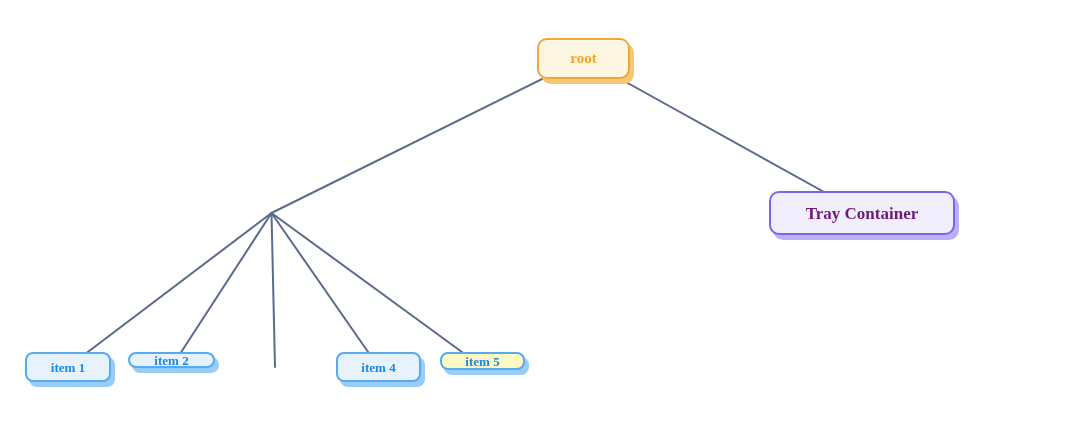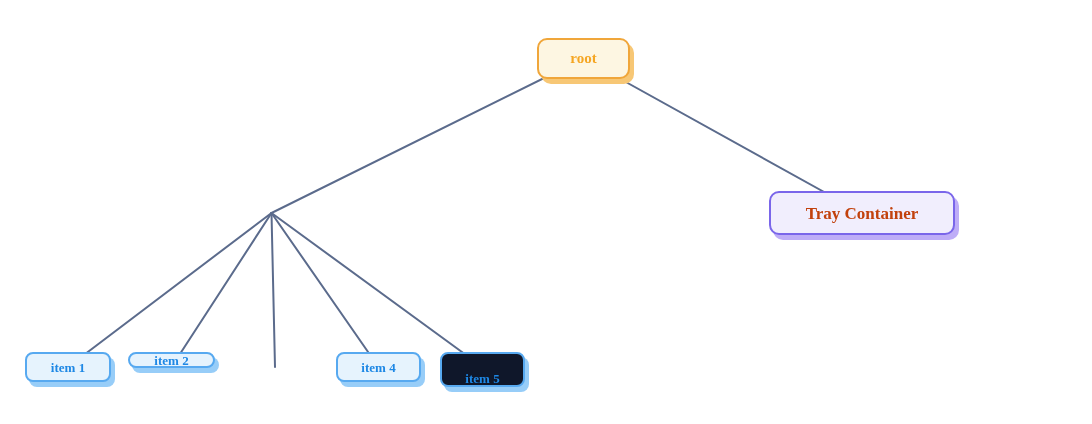"Tray Container" div.node { color: #c2410c -> #701a75 }
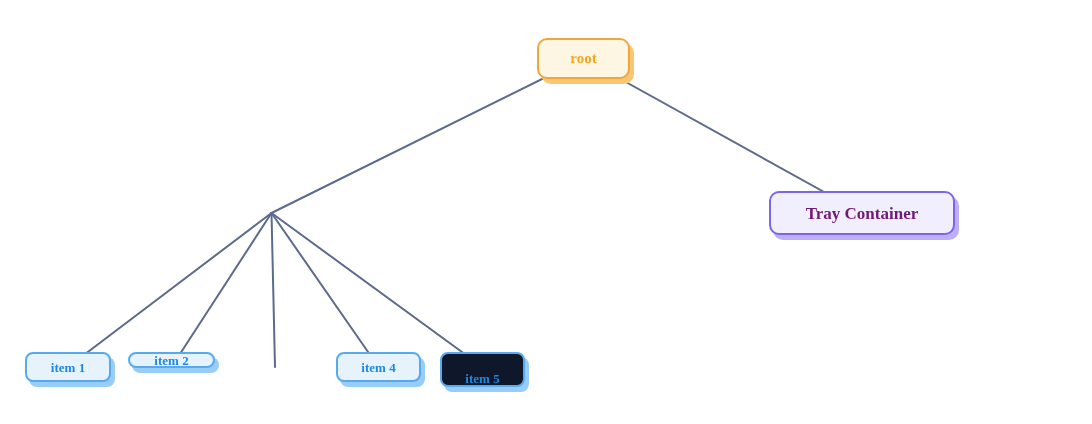"item 5" div.node { align-items: flex-end -> none; background: #0f172a -> #fef9c3; height: 35px -> 18px }
